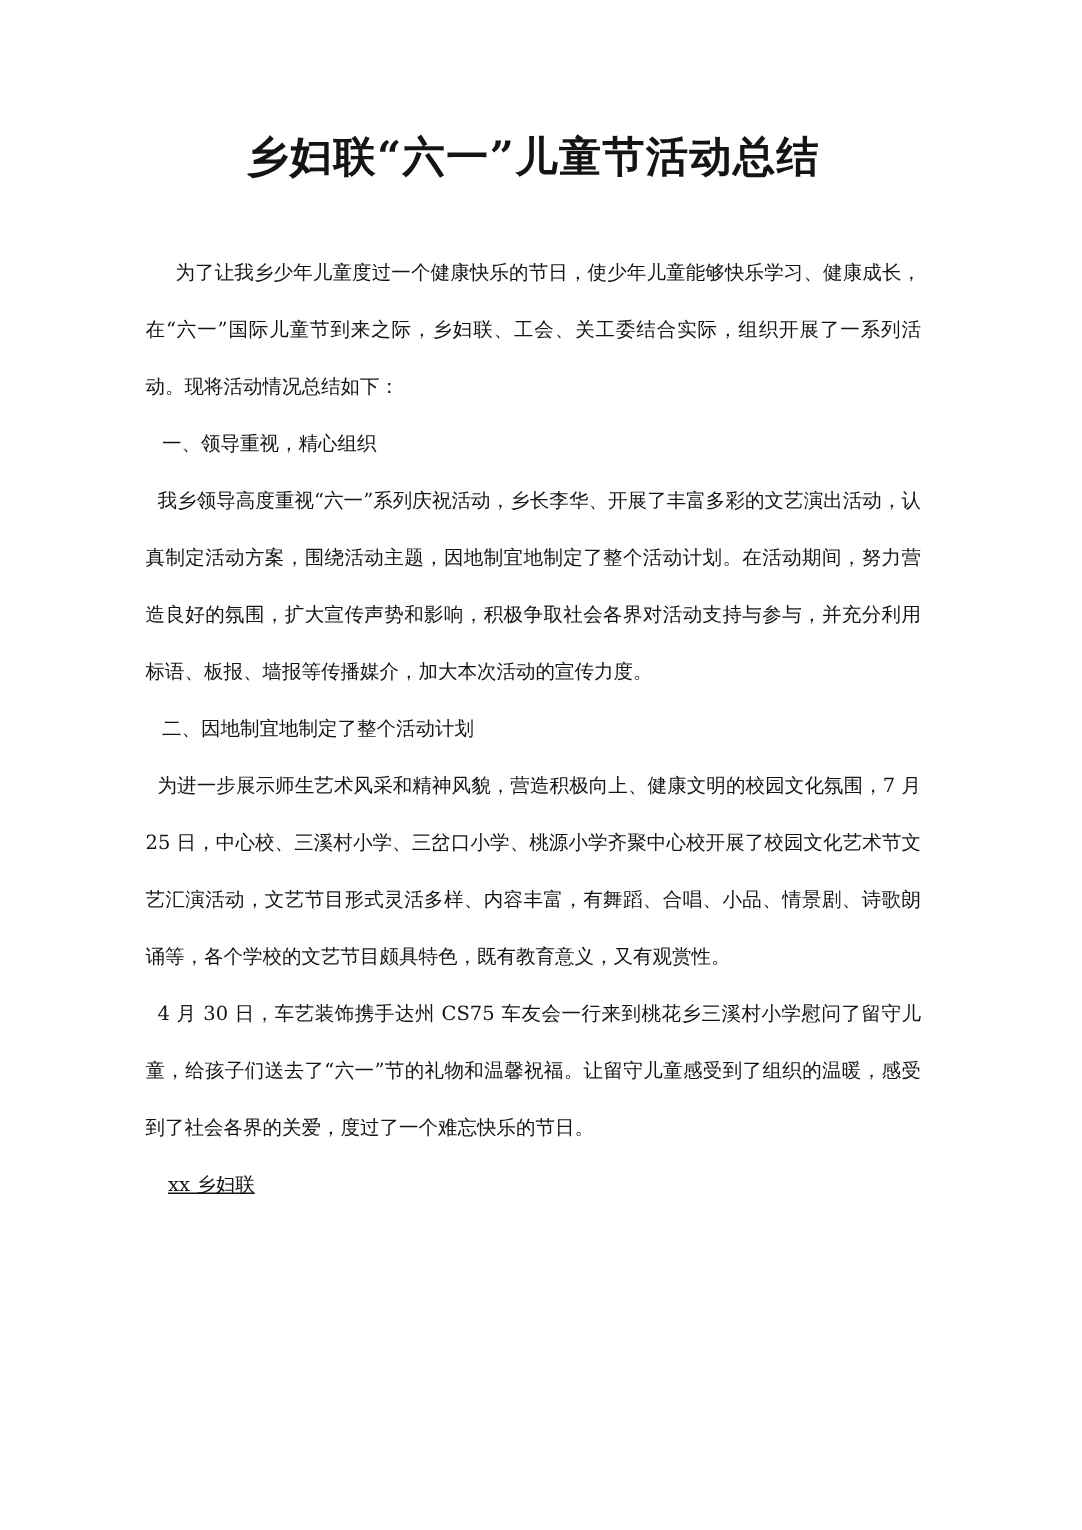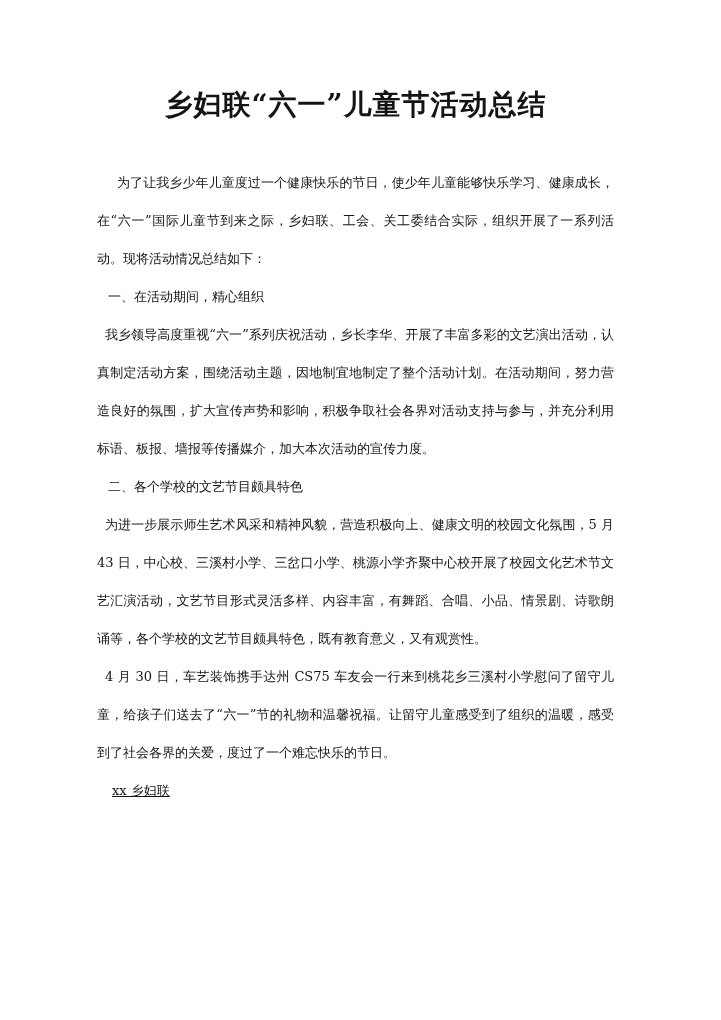"一、在活动期间，精心组织" p.sec-heading { text: 在活动期间 -> 领导重视 }
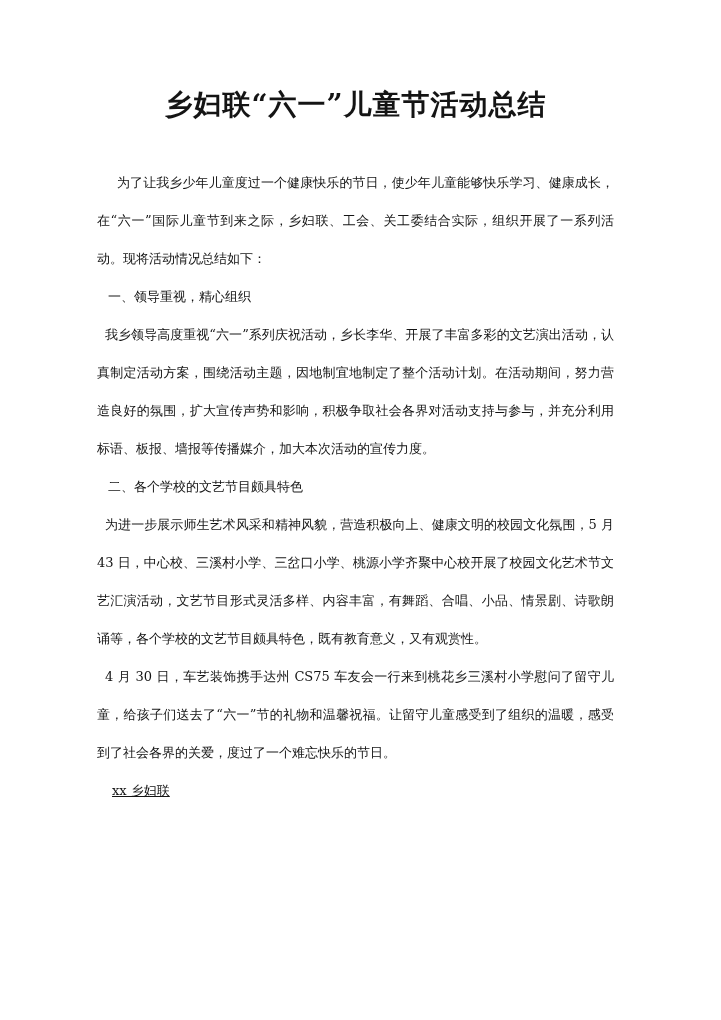"二、各个学校的文艺节目颇具特色" p.sec-heading { text: 各个学校的文艺节目颇具特色 -> 因地制宜地制定了整个活动计划 }
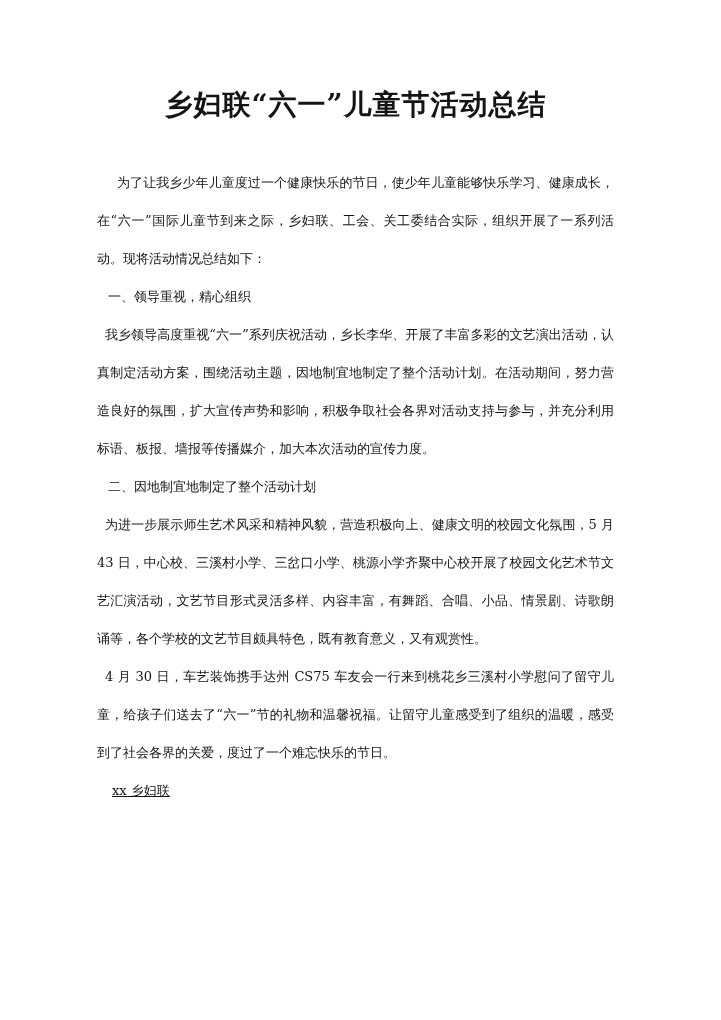"为进一步展示师生艺术风采和精神风貌，营造积极向上、健康文明的校园文化氛围，5 月" p.para { text: 5 月 43 -> 7 月 25 }
